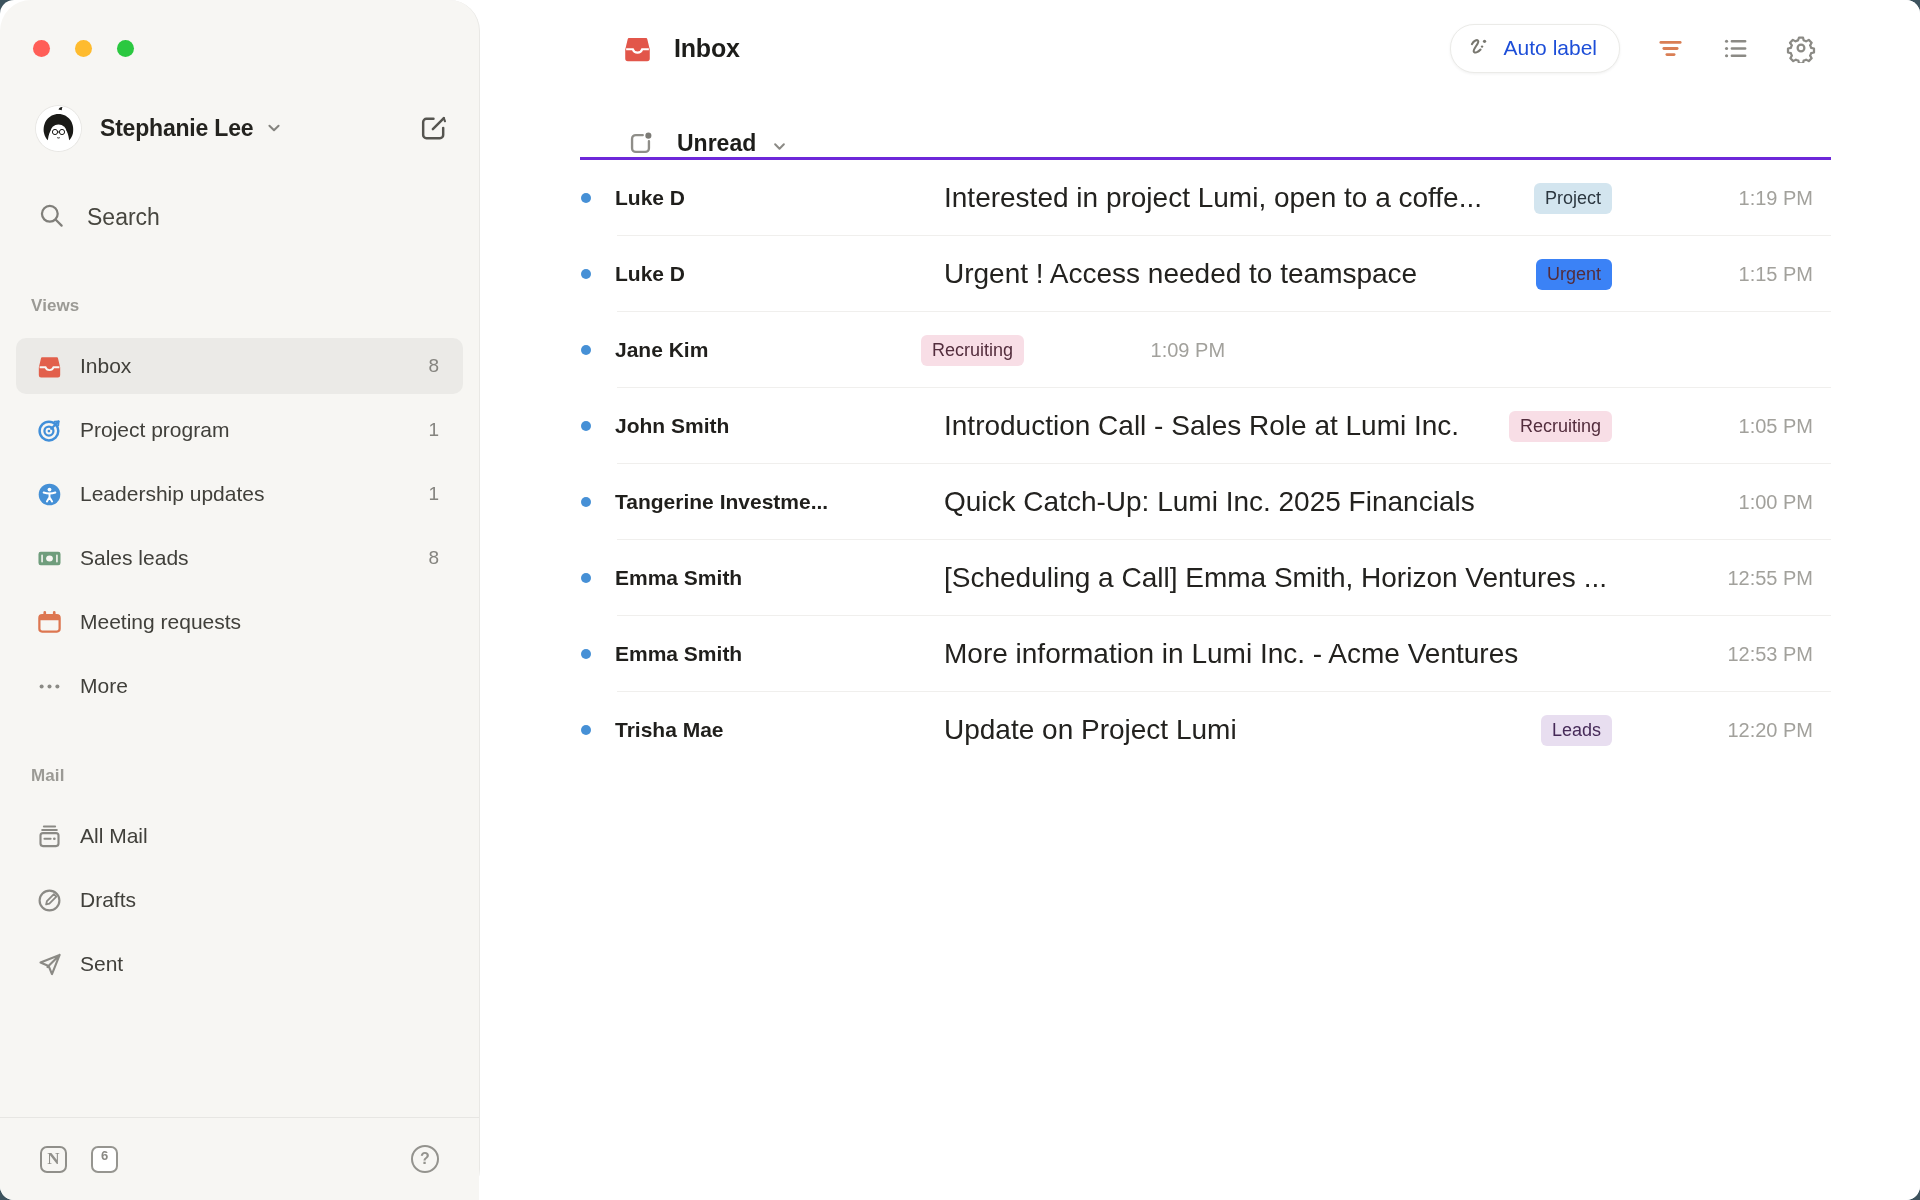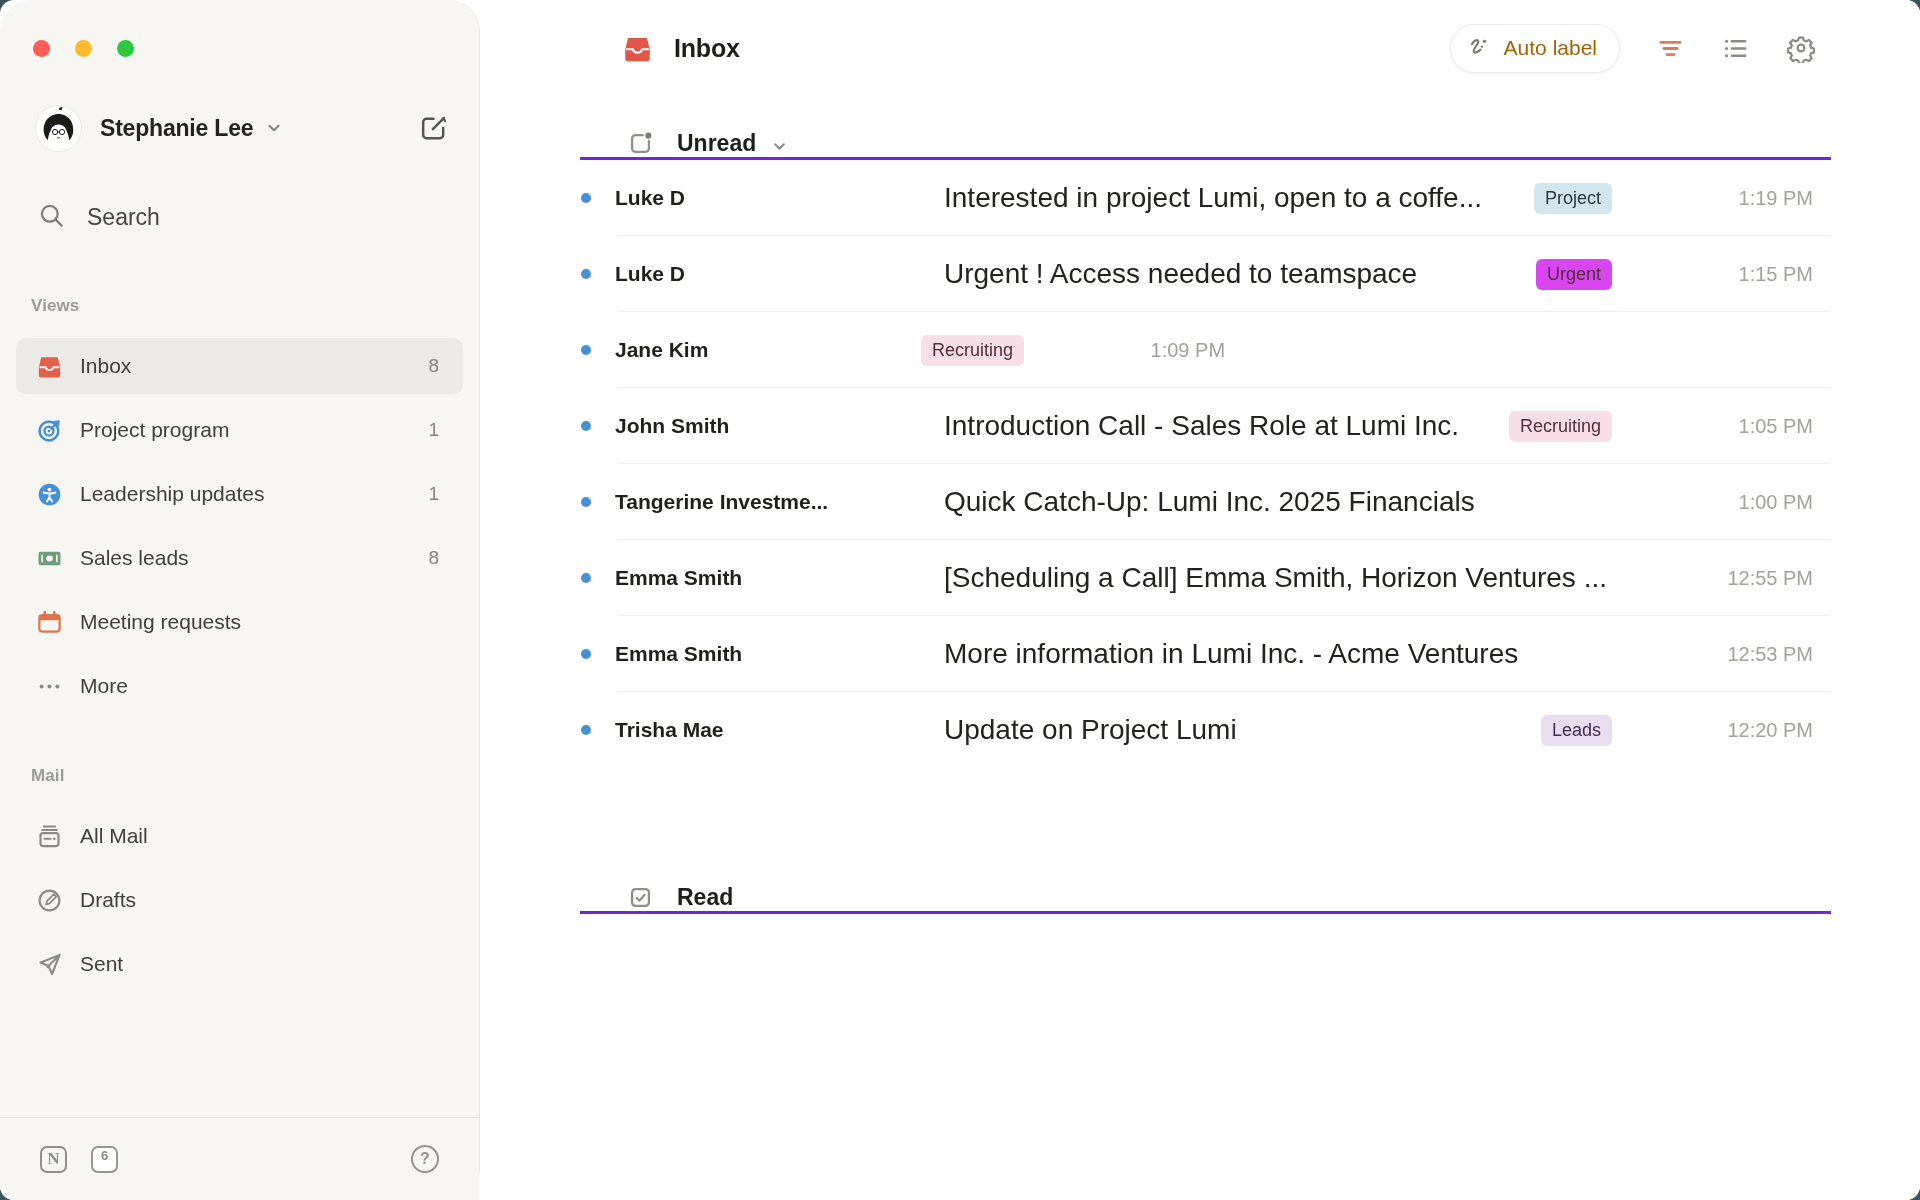"Auto label" .autolabel .al-txt { color: #a16207 -> #1d4ed8 }
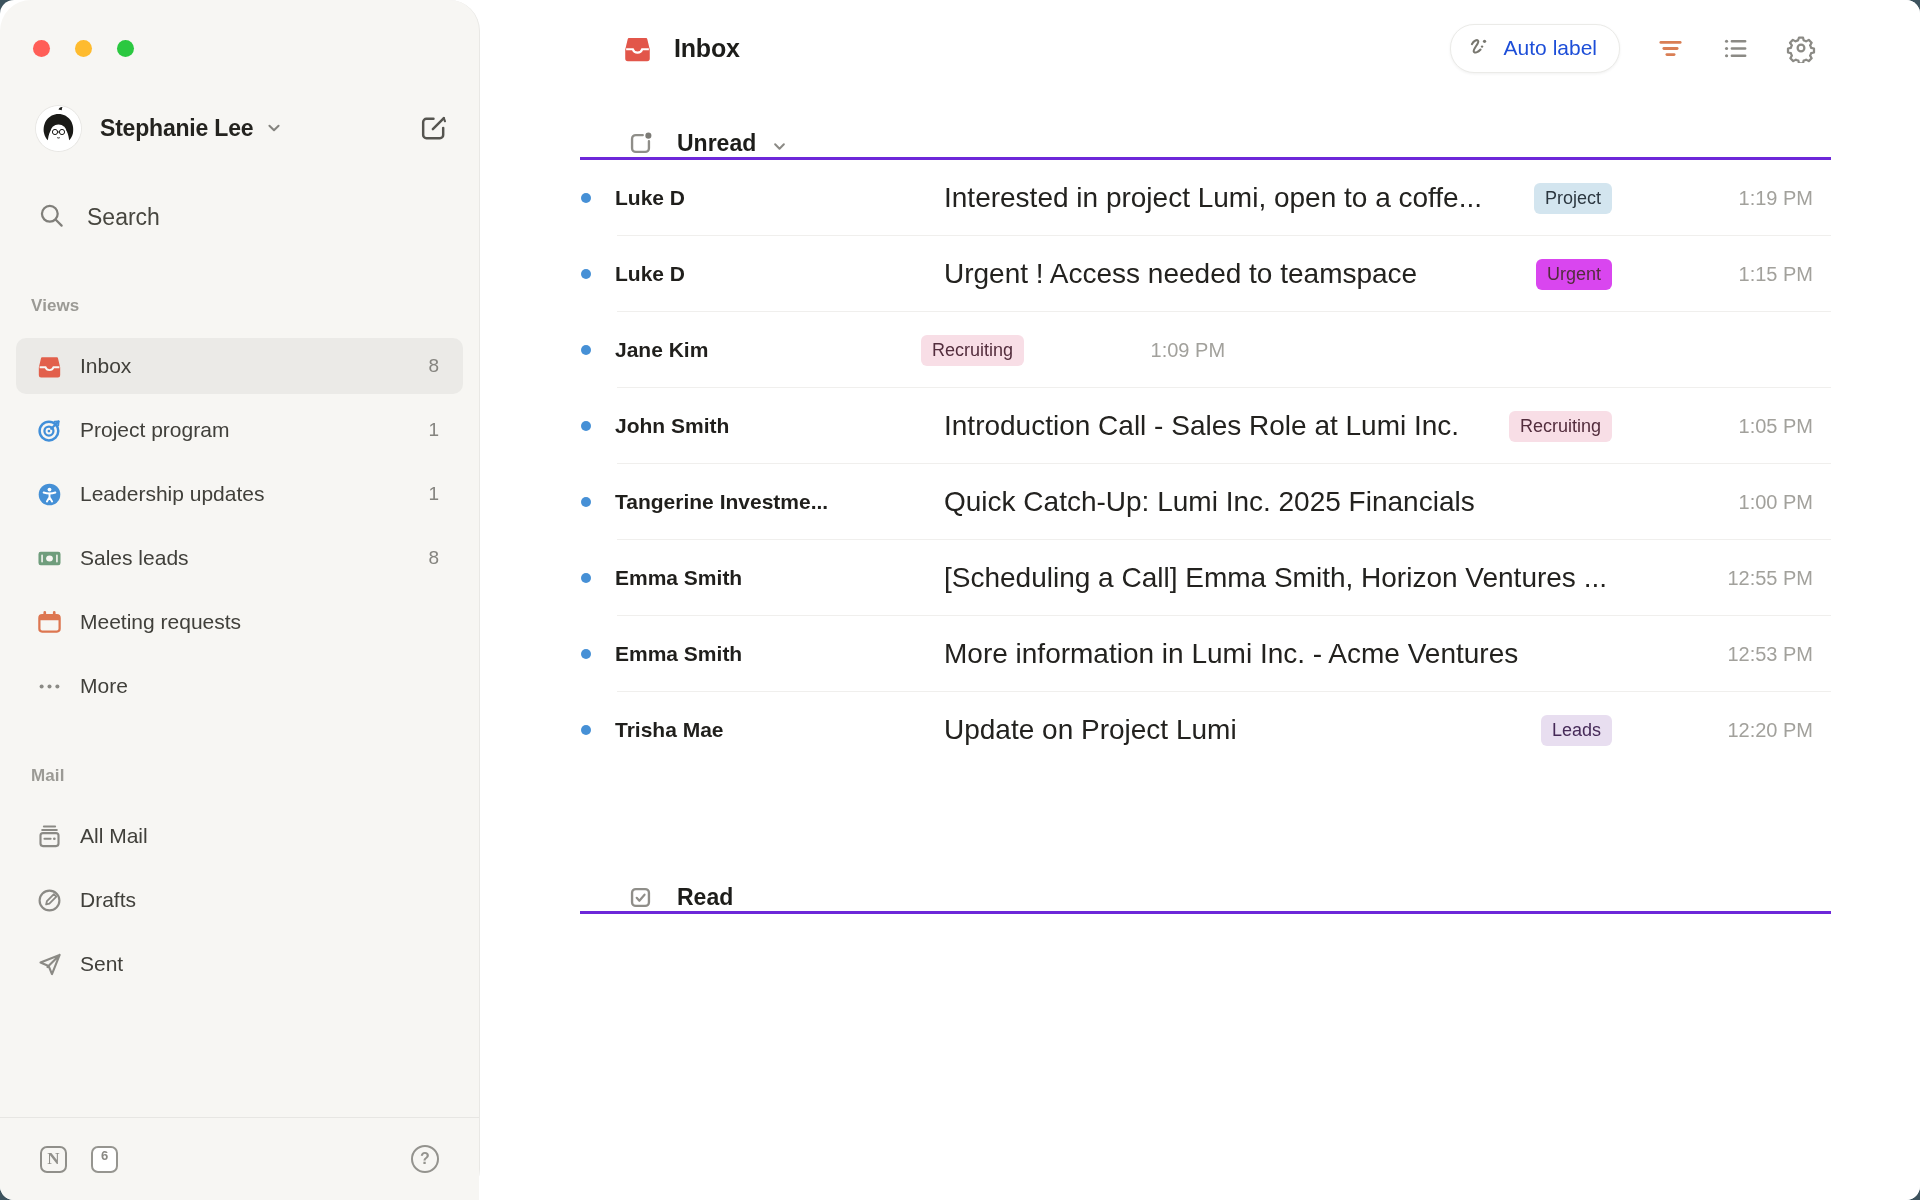"Urgent" span.badge { background: #d946ef -> #3b82f6 }
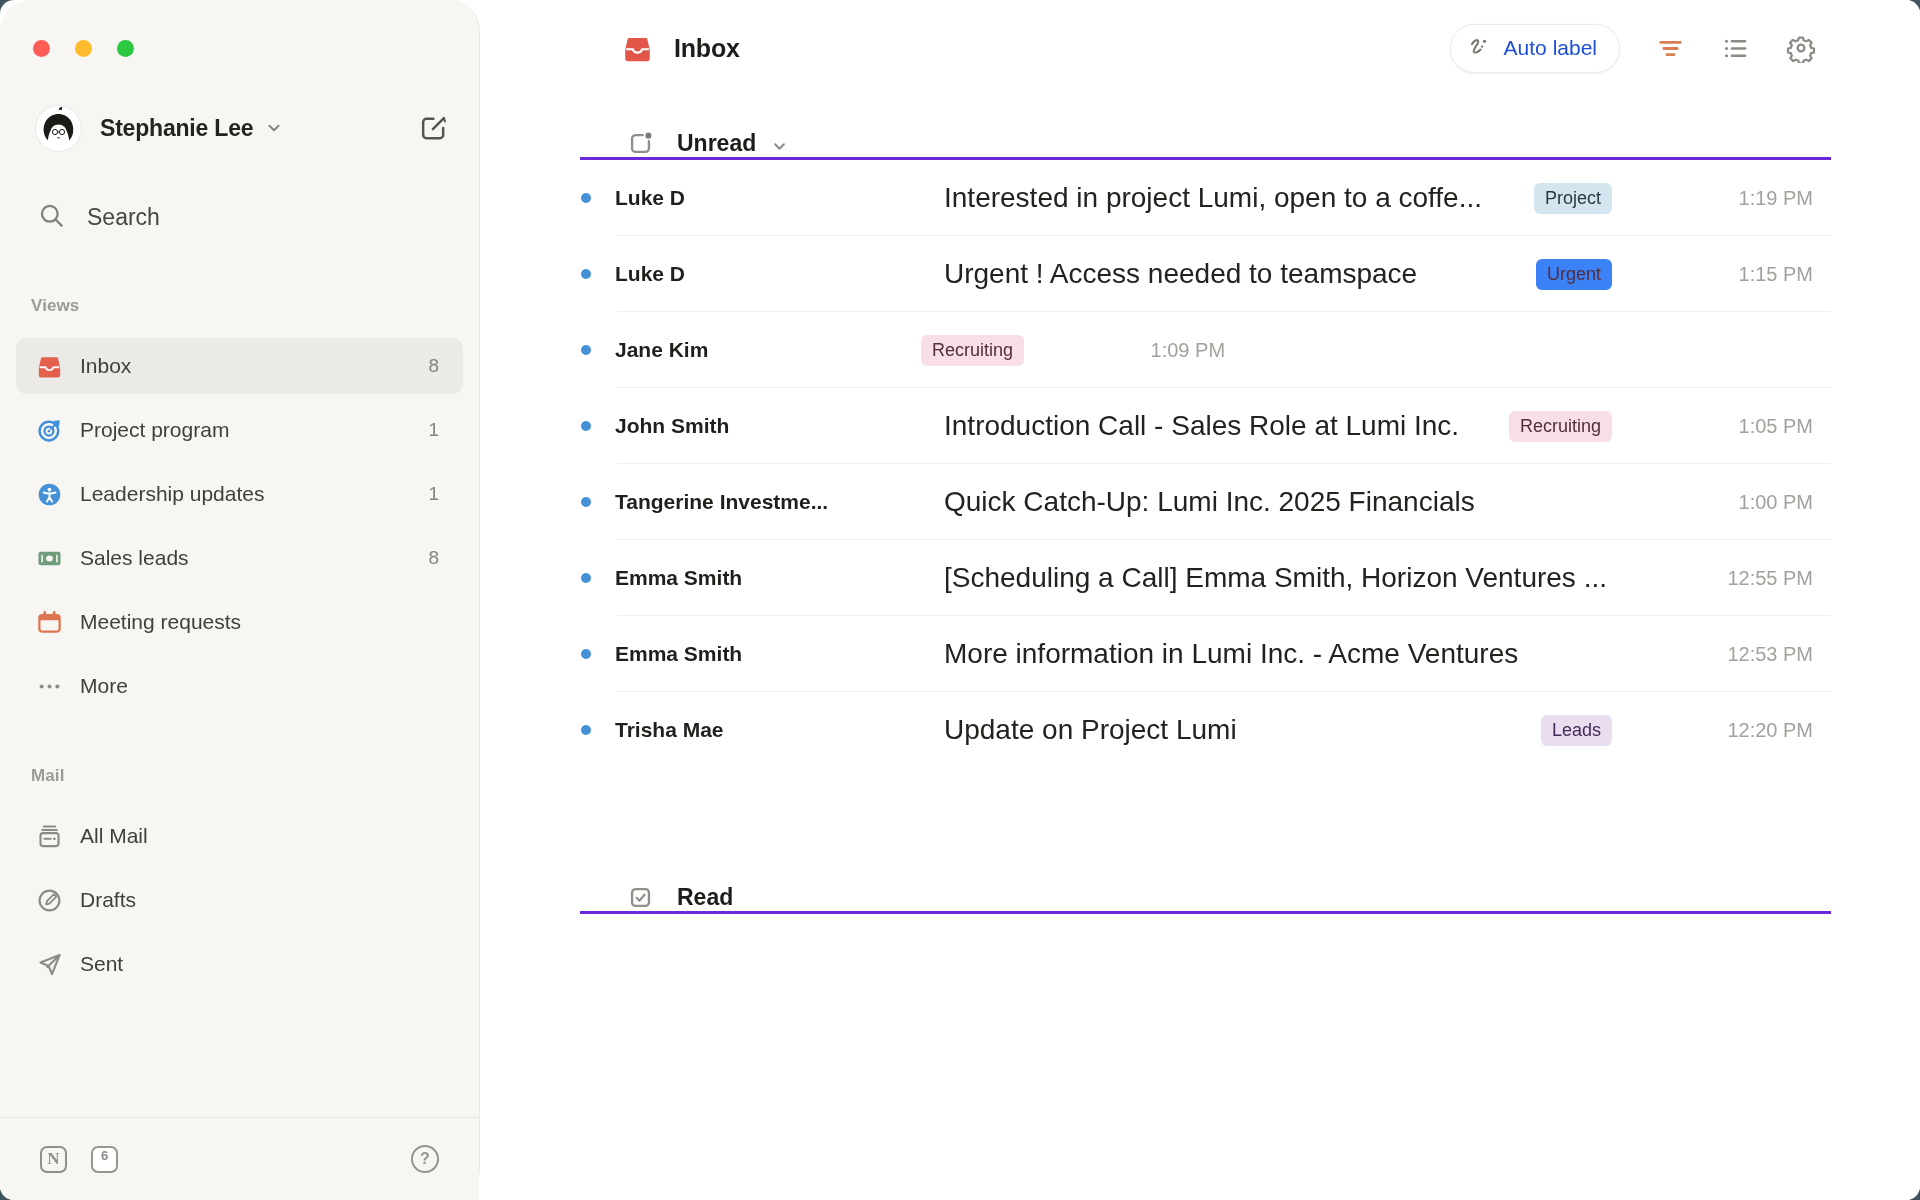"Read" div.list-head { html: <div> <span> <svg> <rect></rect> <path></path> </svg> </span> <span>Read</span> </div> -> none }
